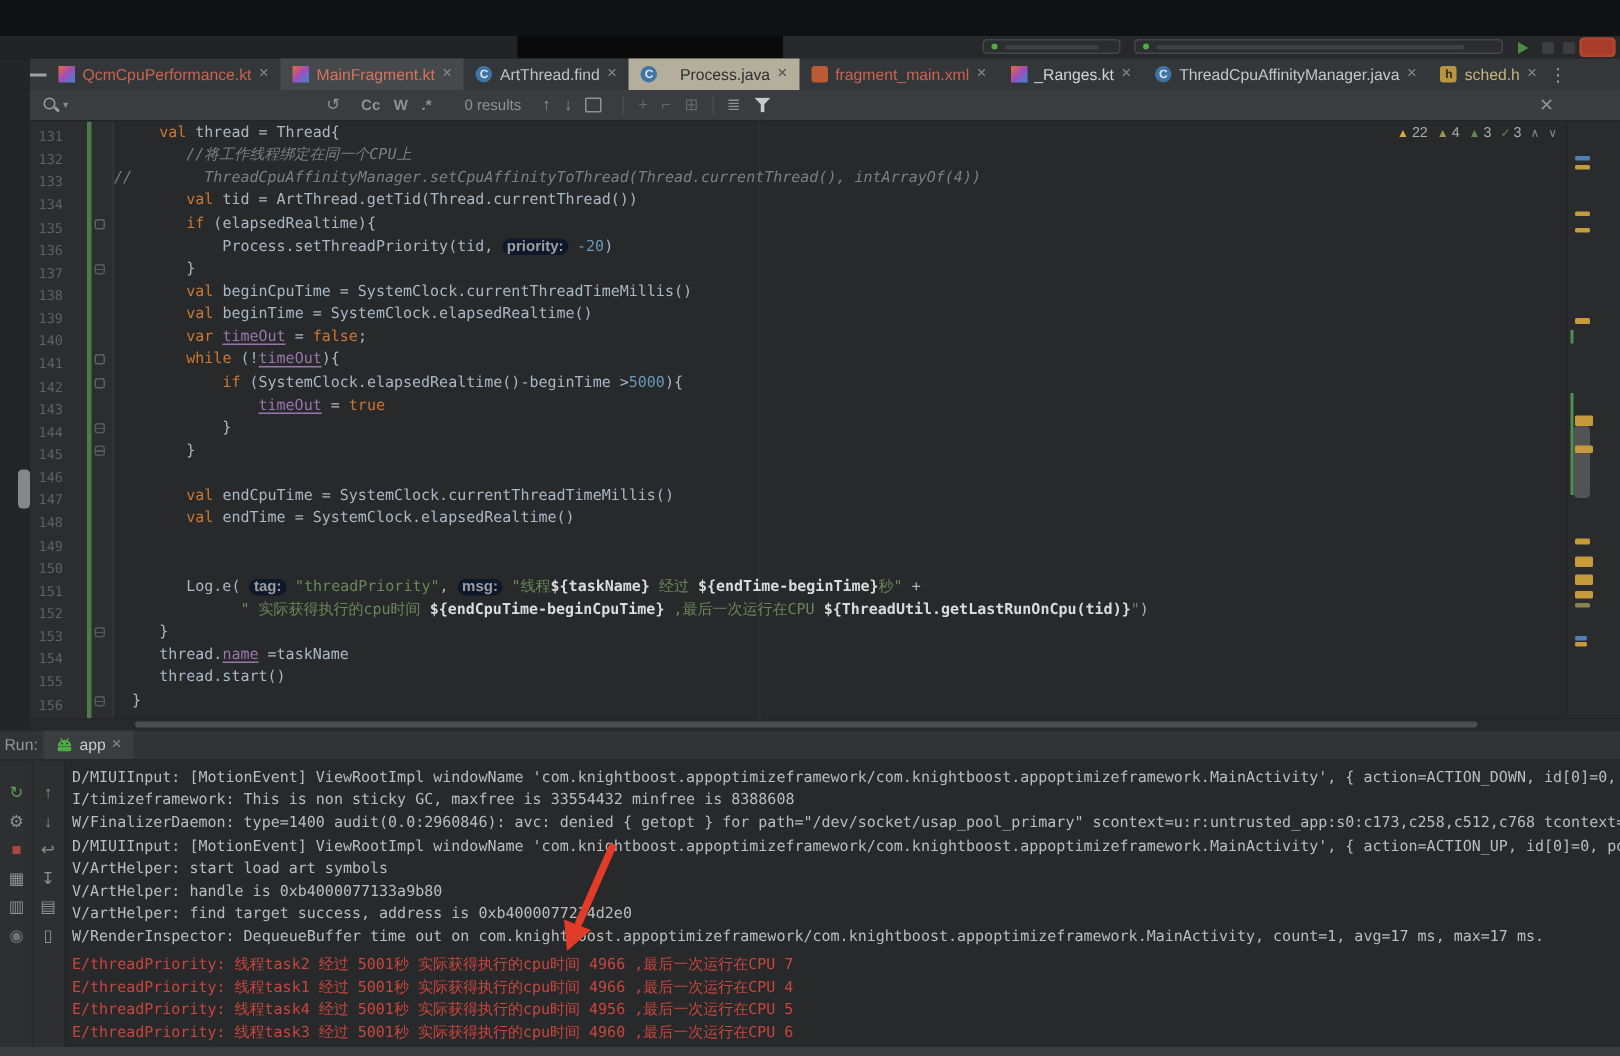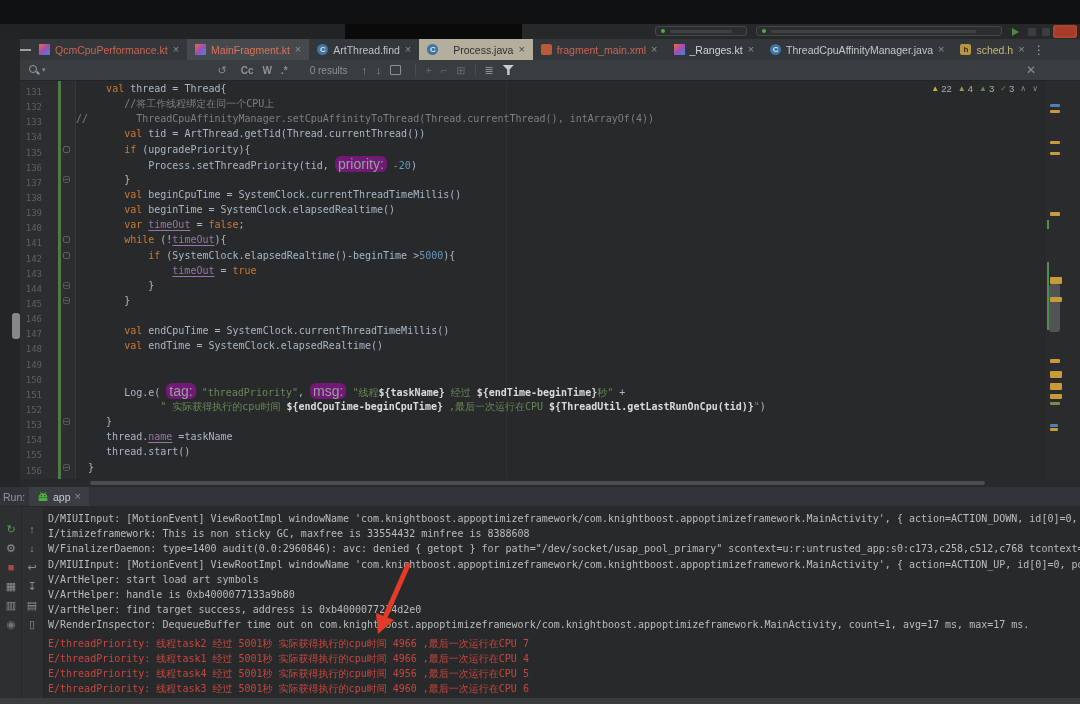"//将工作线程绑定在同一个CPU上" .tk-cmt { font-style: none -> italic }
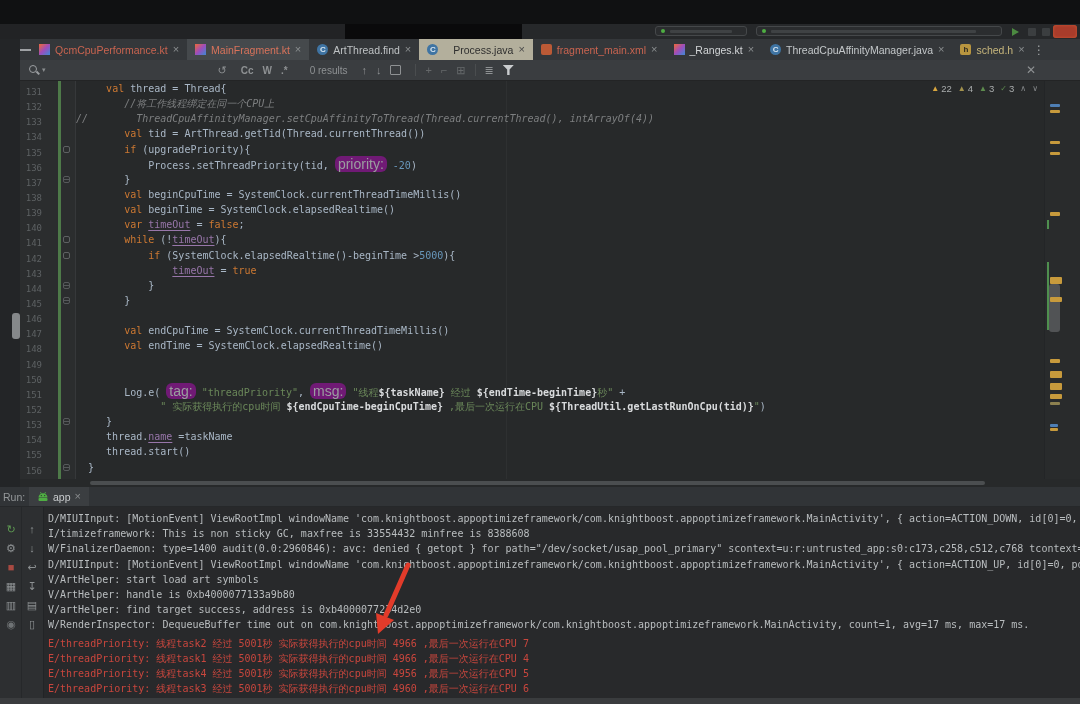"(upgradePriority){" span.tk-p { text: upgradePriority -> elapsedRealtime }
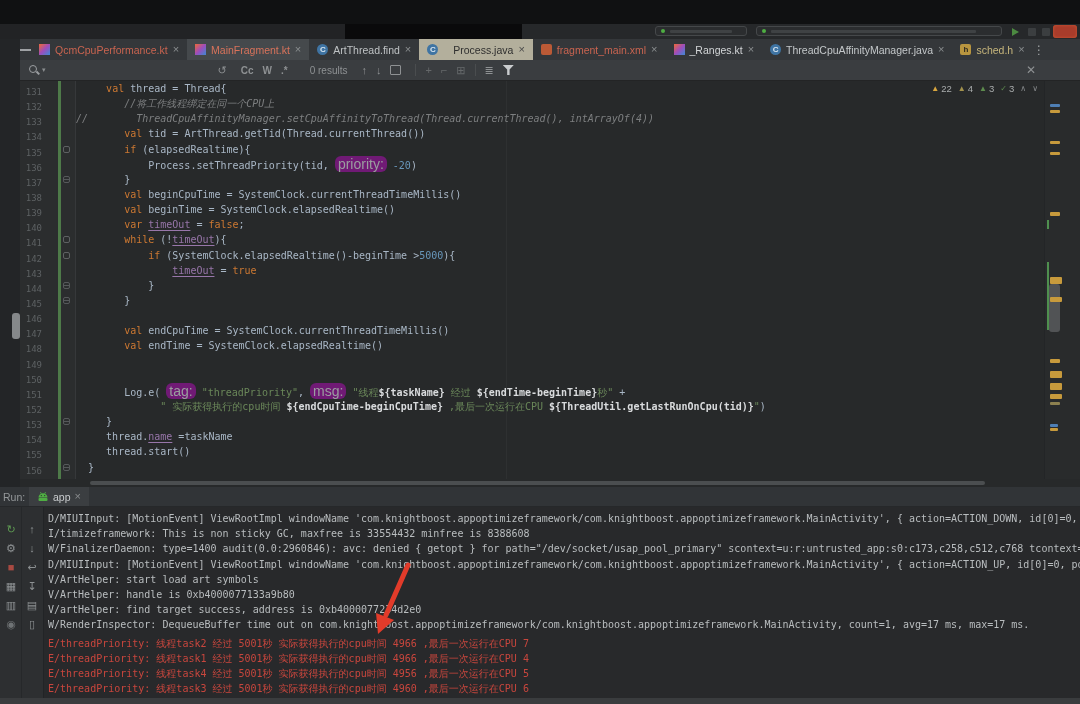"priority:" .tk-hint { background: #701a75 -> #0f172a; font-size: 14px -> 10px; font-weight: none -> bold }
